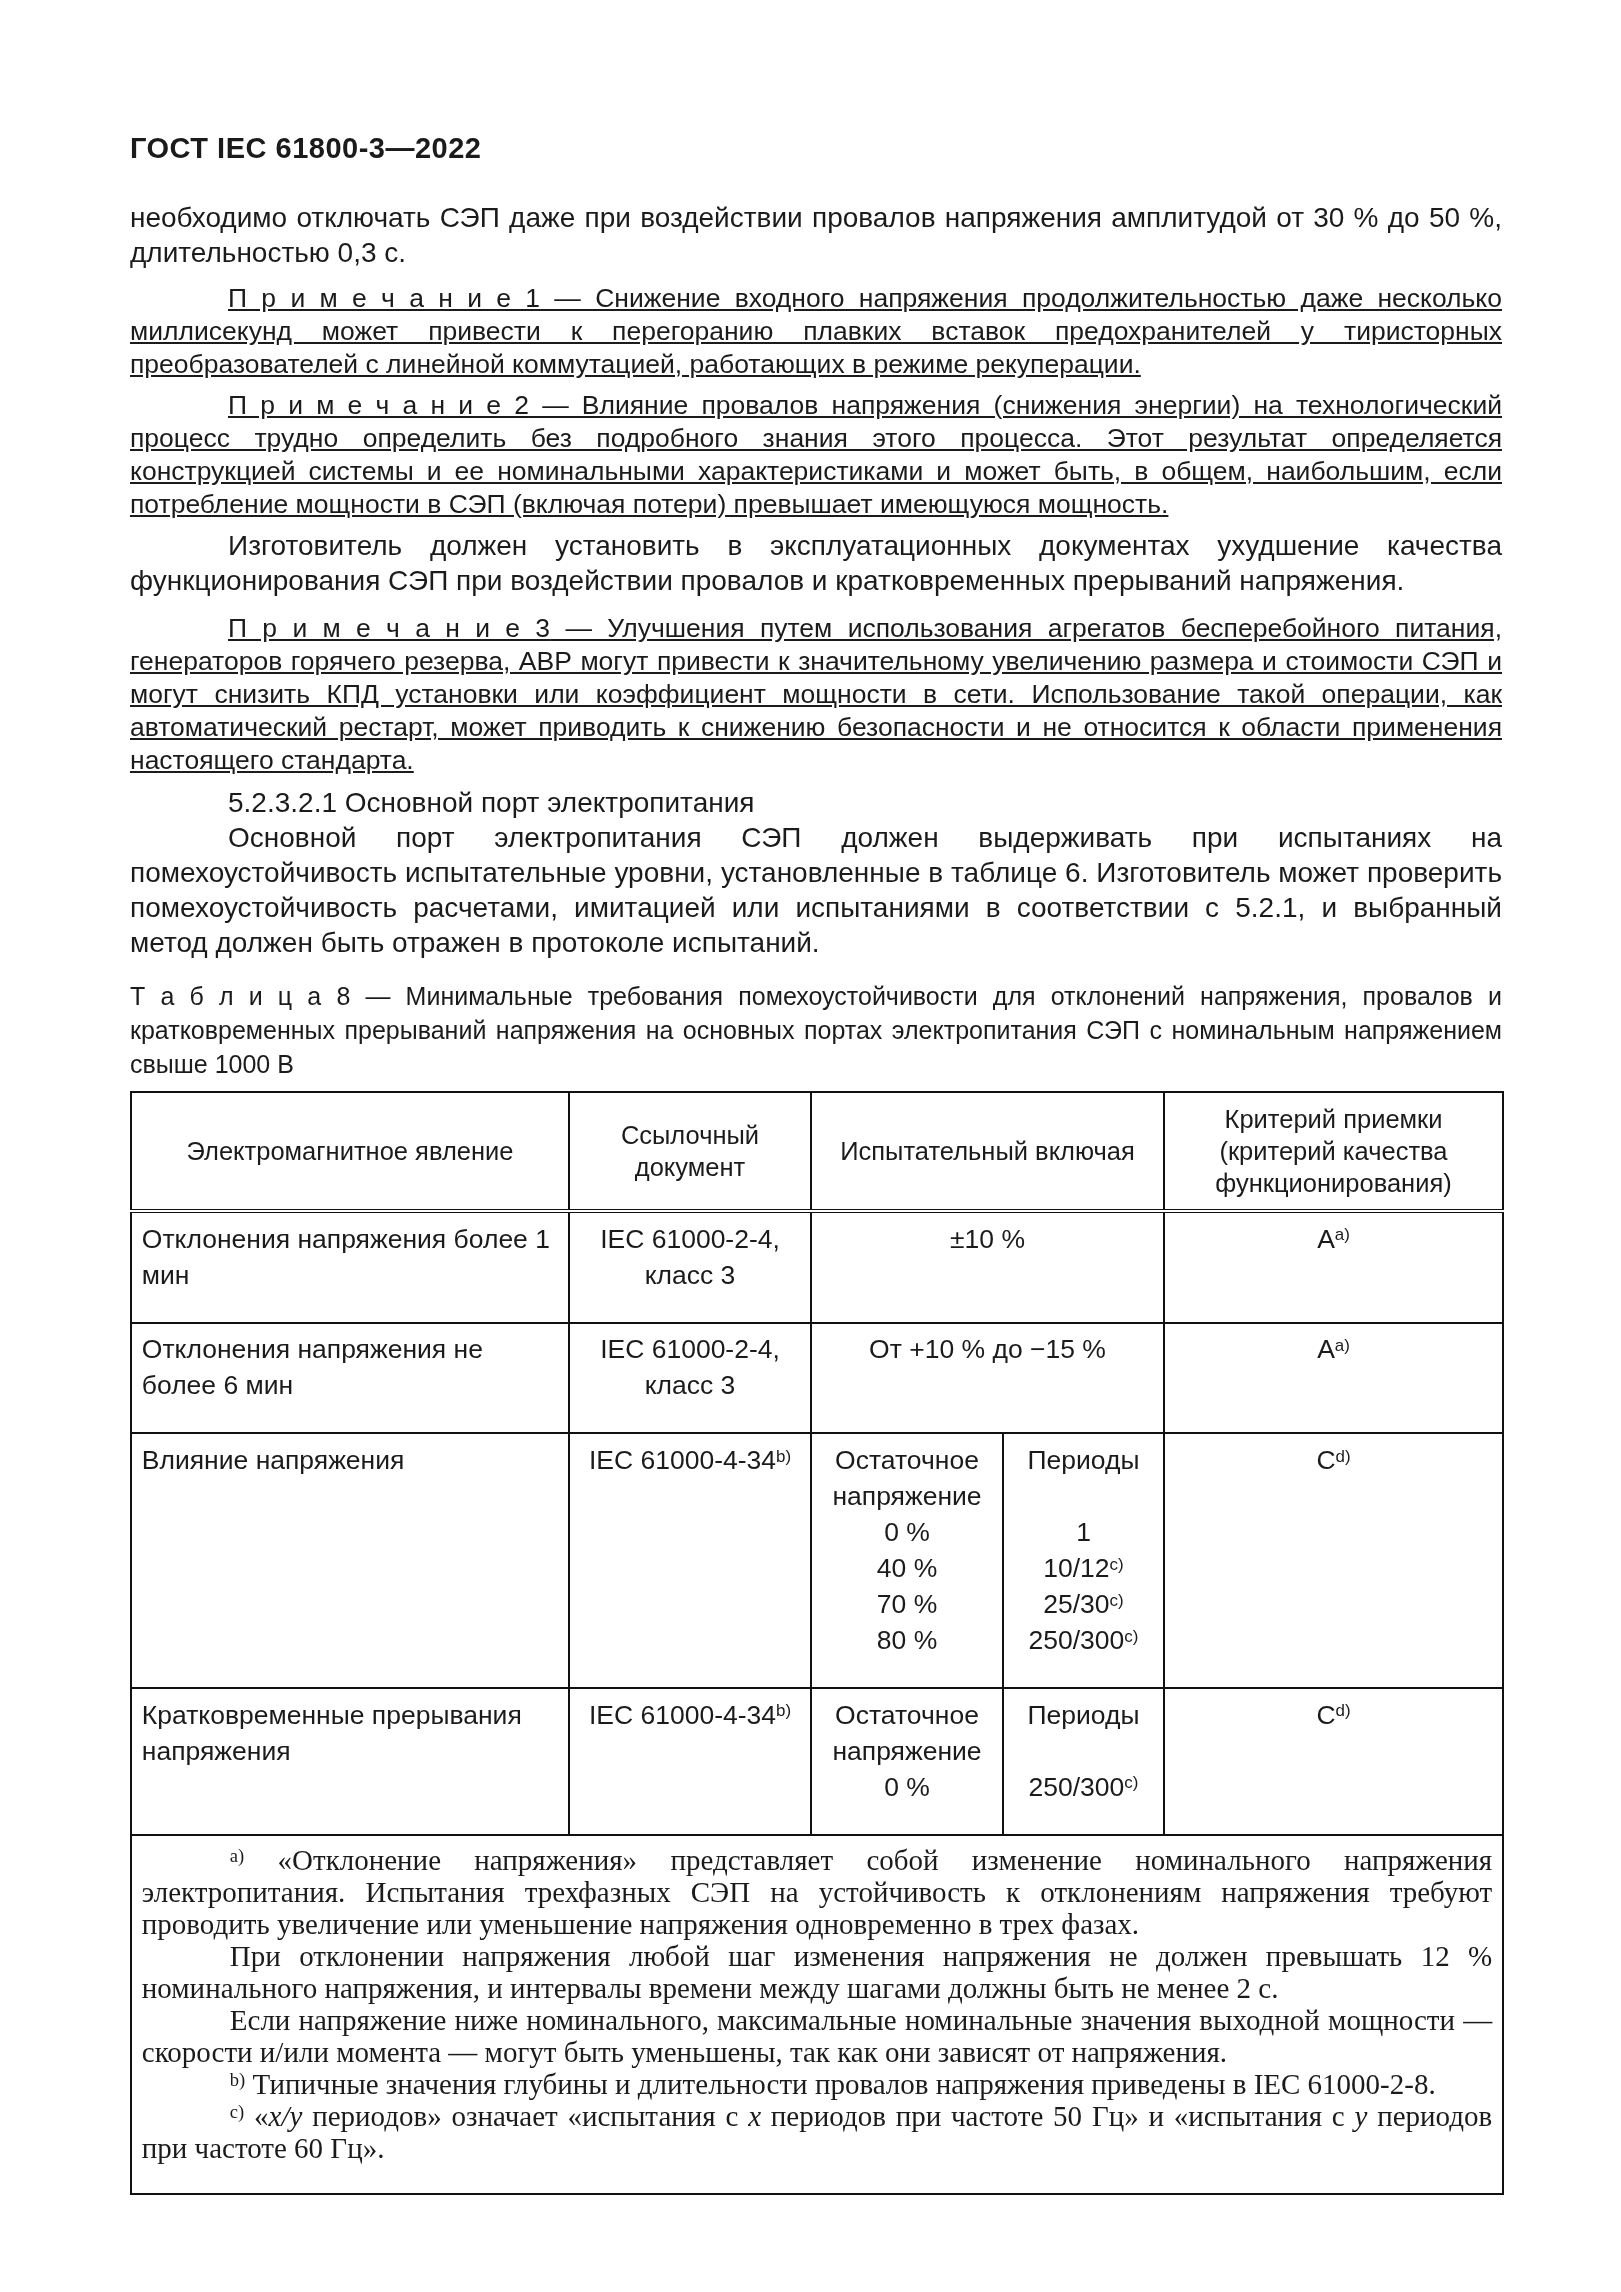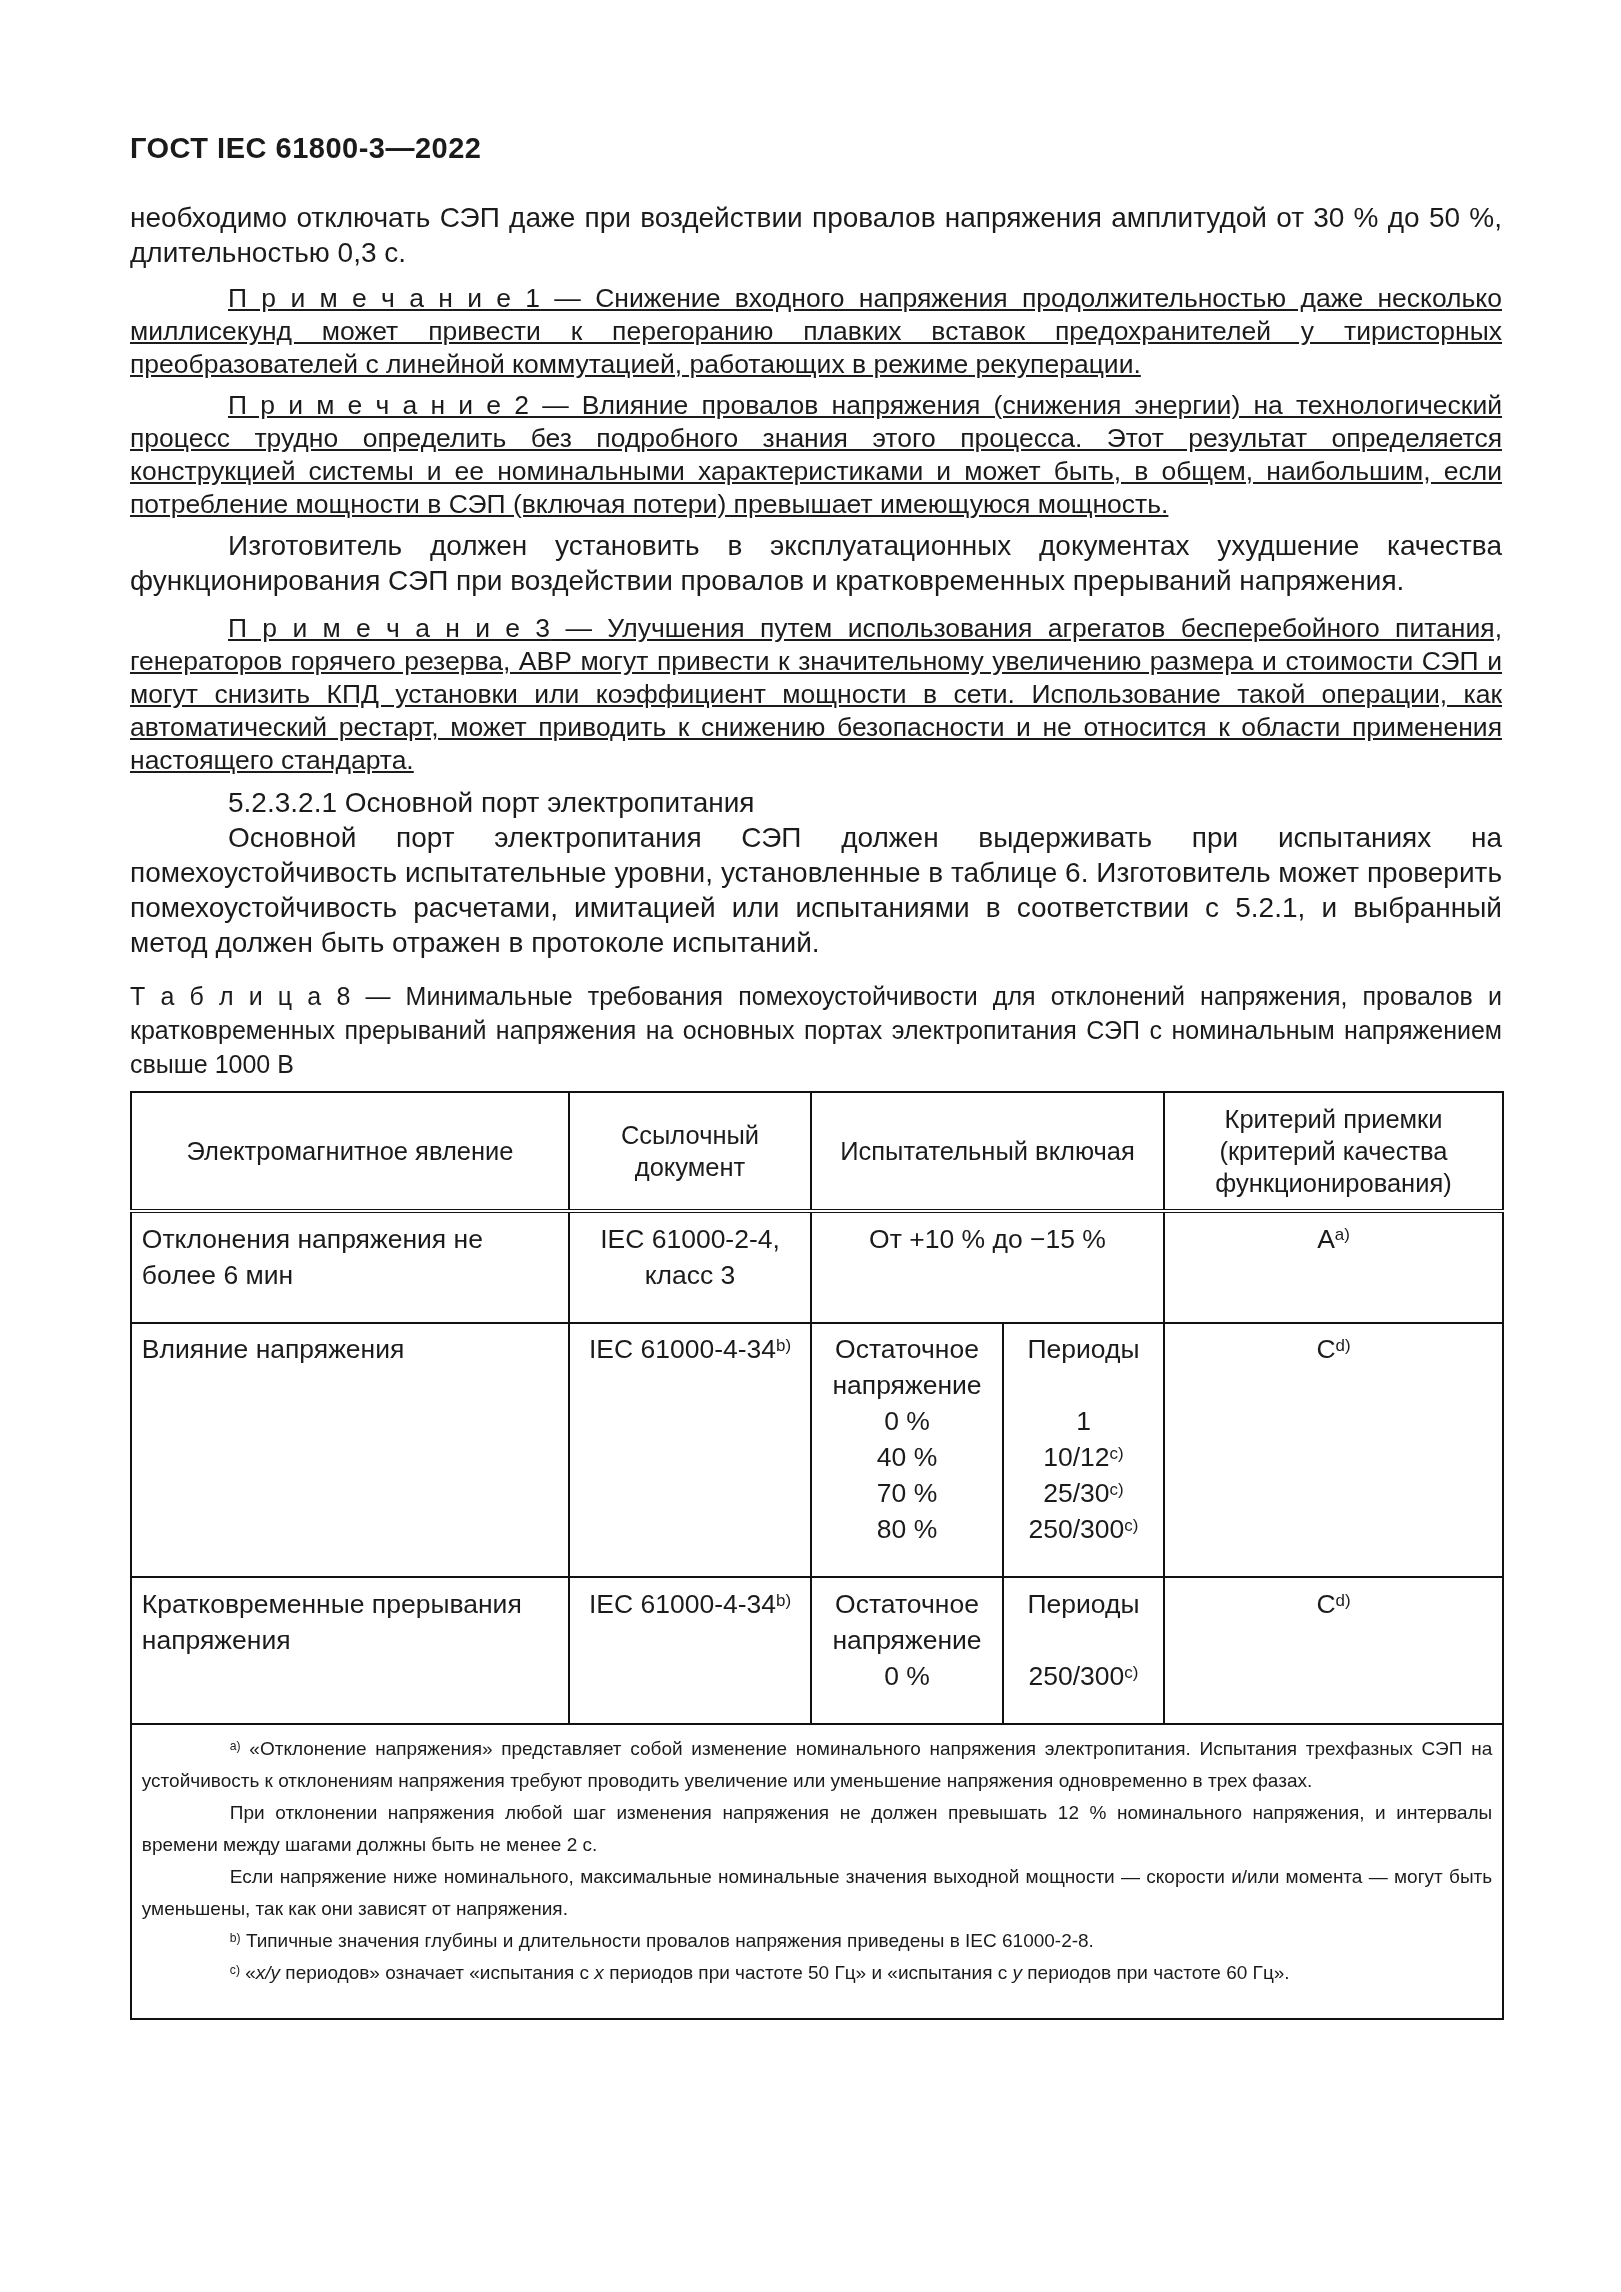"Отклонения напряжения более 1 мин" tr { html: none -> <tr> <td>Отклонения напряжения более 1 мин</td> <td> <div>IEC 61000-2-4,</div> <div>класс 3</div> </td> <td>±10 %</td> <td><span>А</span><sup>a)</sup></td> </tr> }
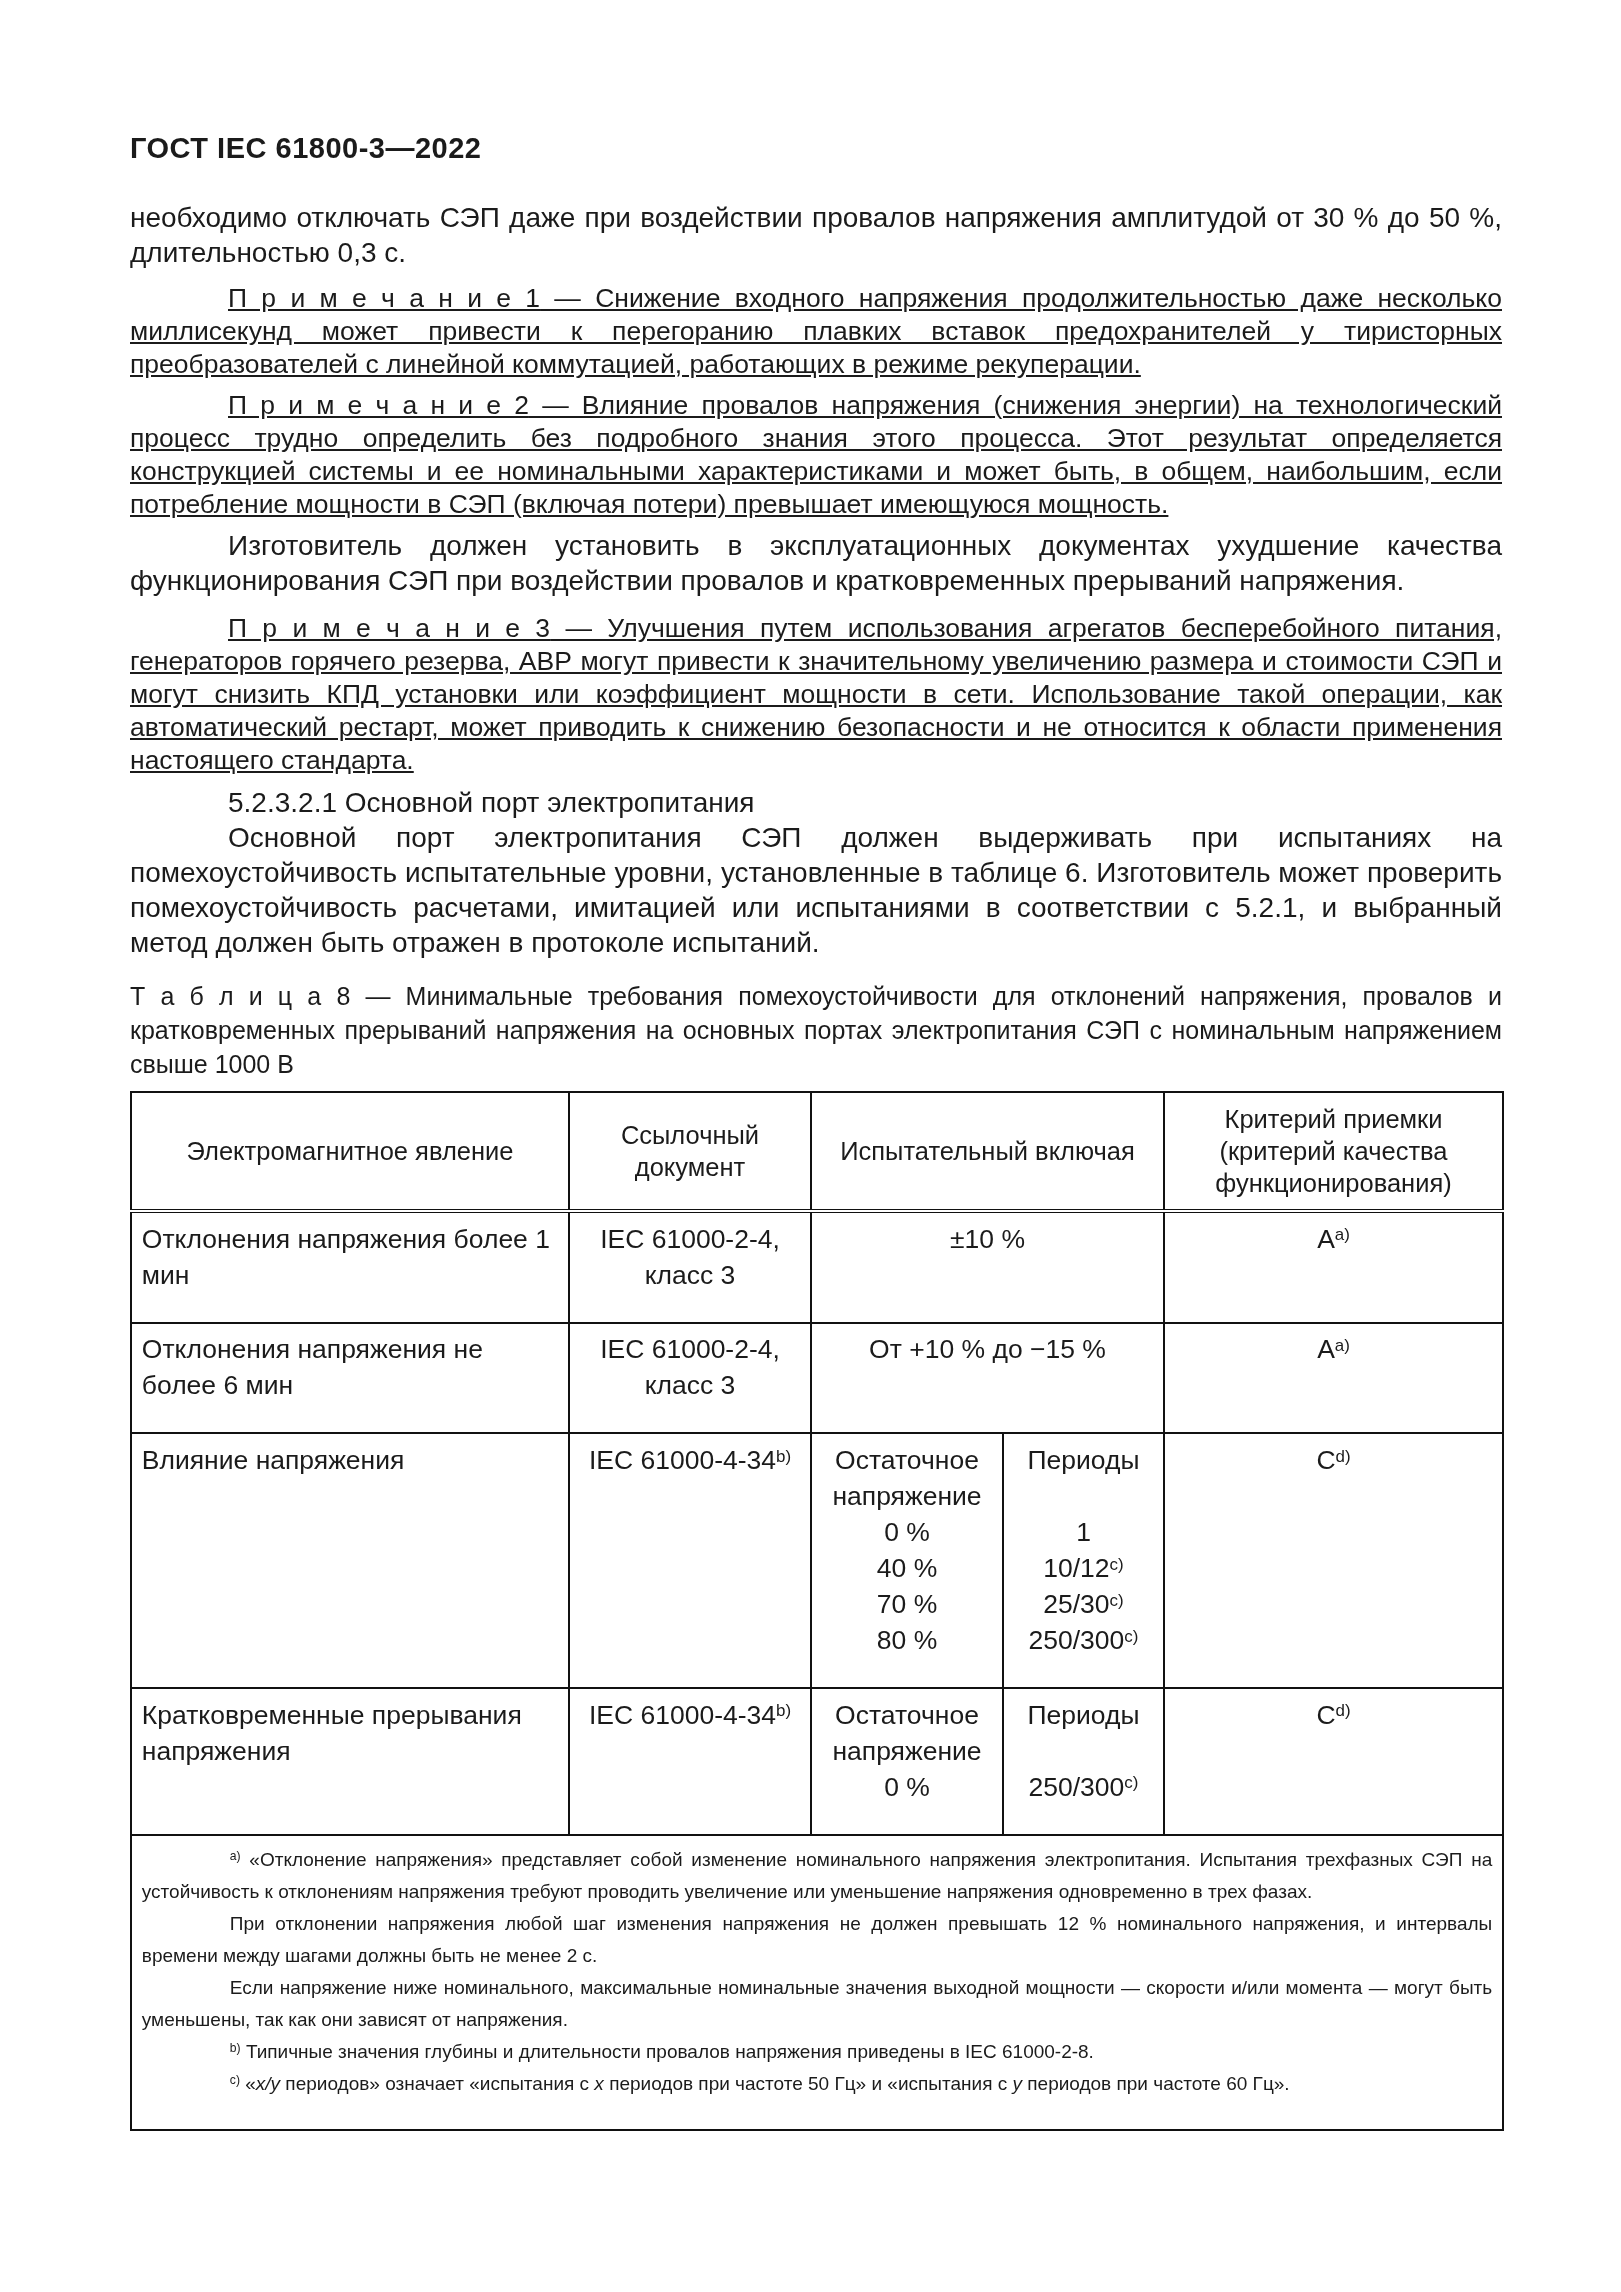"a) «Отклонение напряжения» представляет" .fn-para { font-family: none -> Liberation Serif, serif; font-size: 19px -> 29px }
